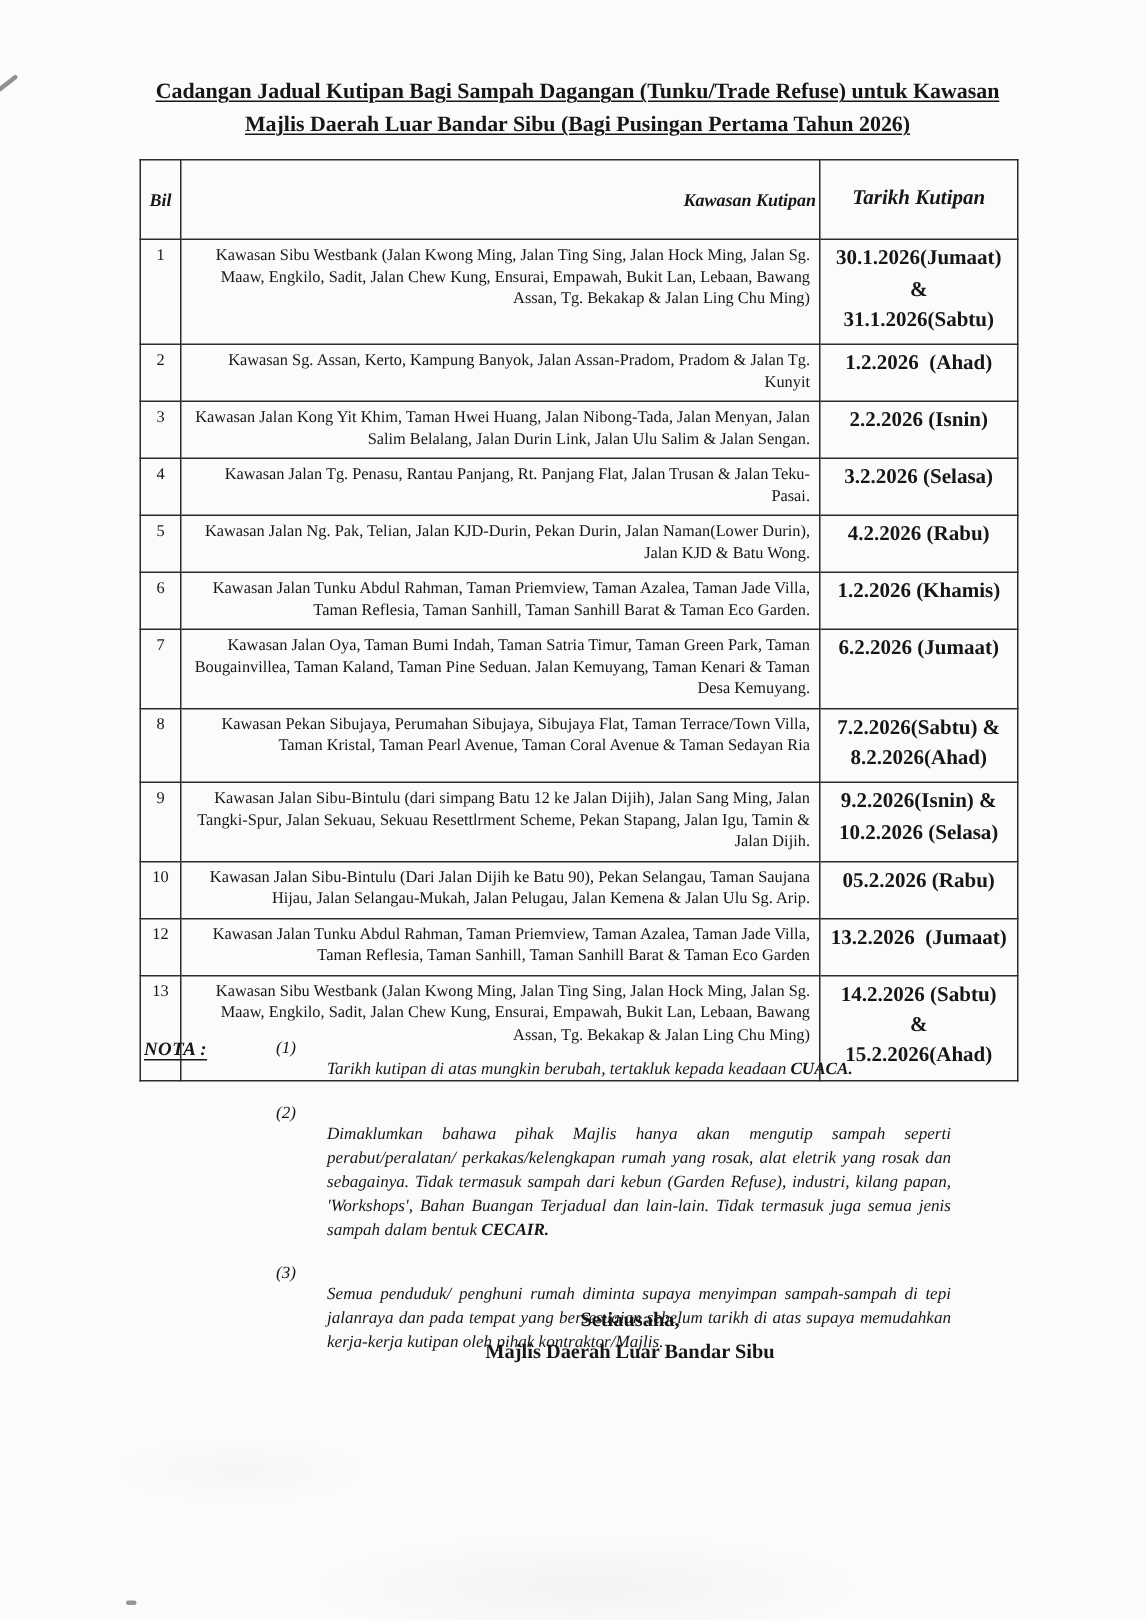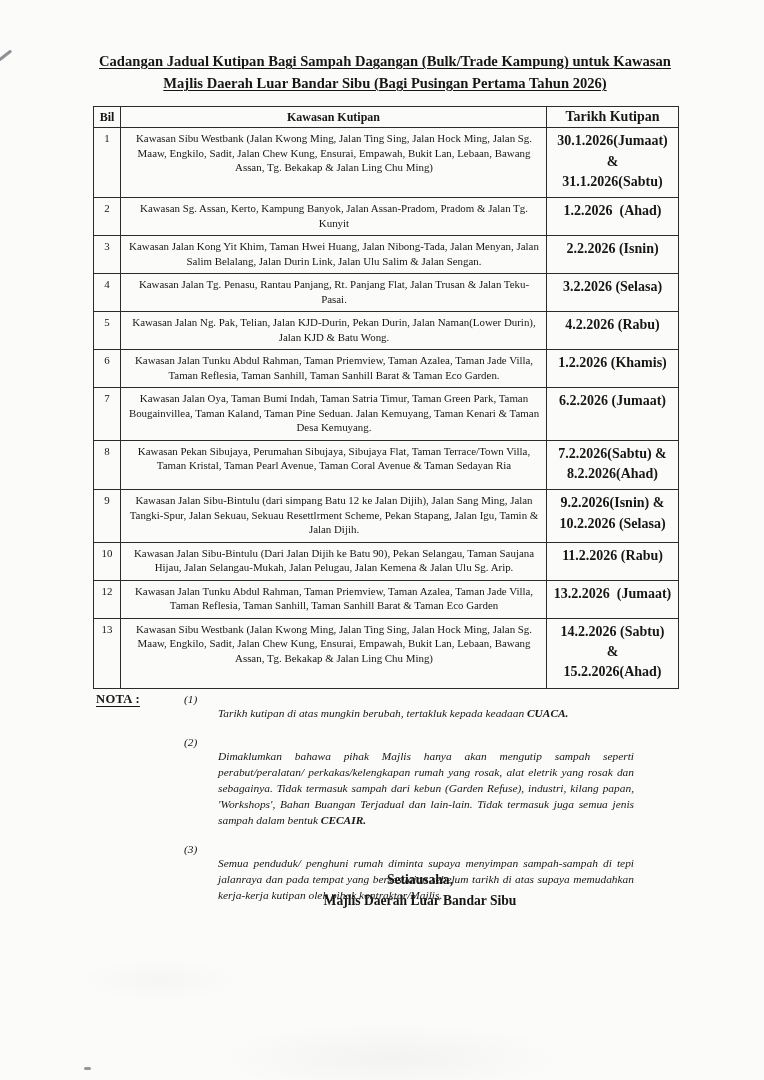"Cadangan Jadual Kutipan Bagi Sampah" span.u { text: Bulk/Trade Kampung -> Tunku/Trade Refuse }
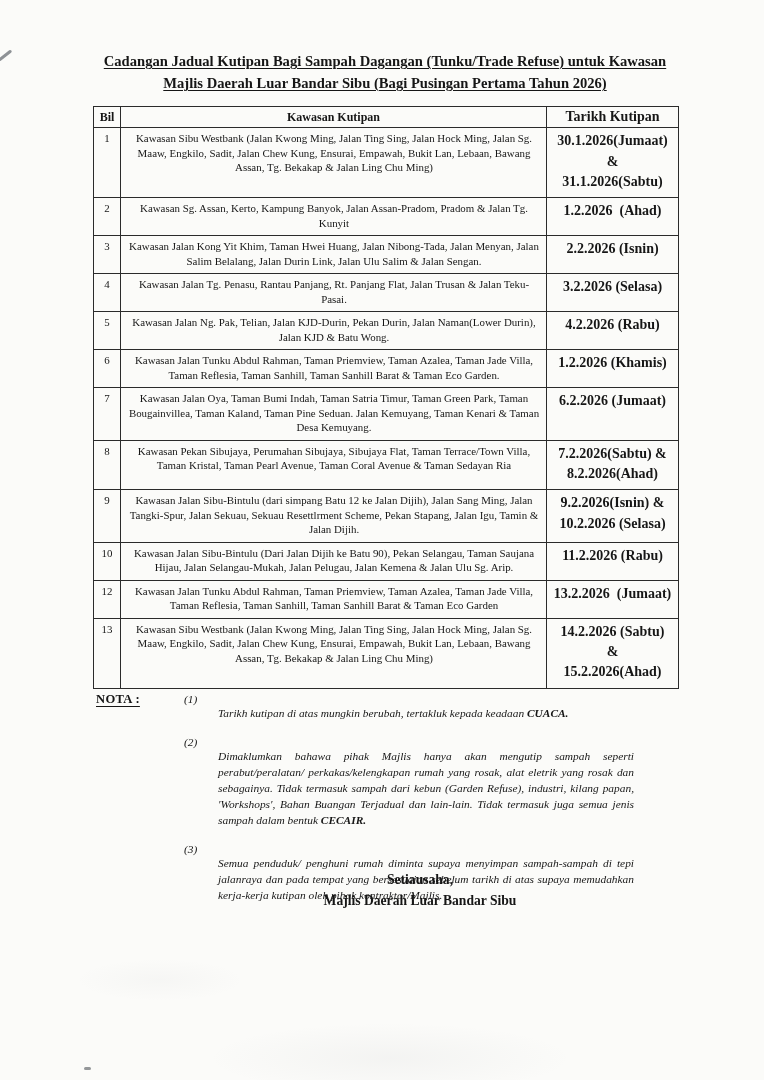"Bil" th { font-style: none -> italic; padding: 0 2px -> 16px 2px }
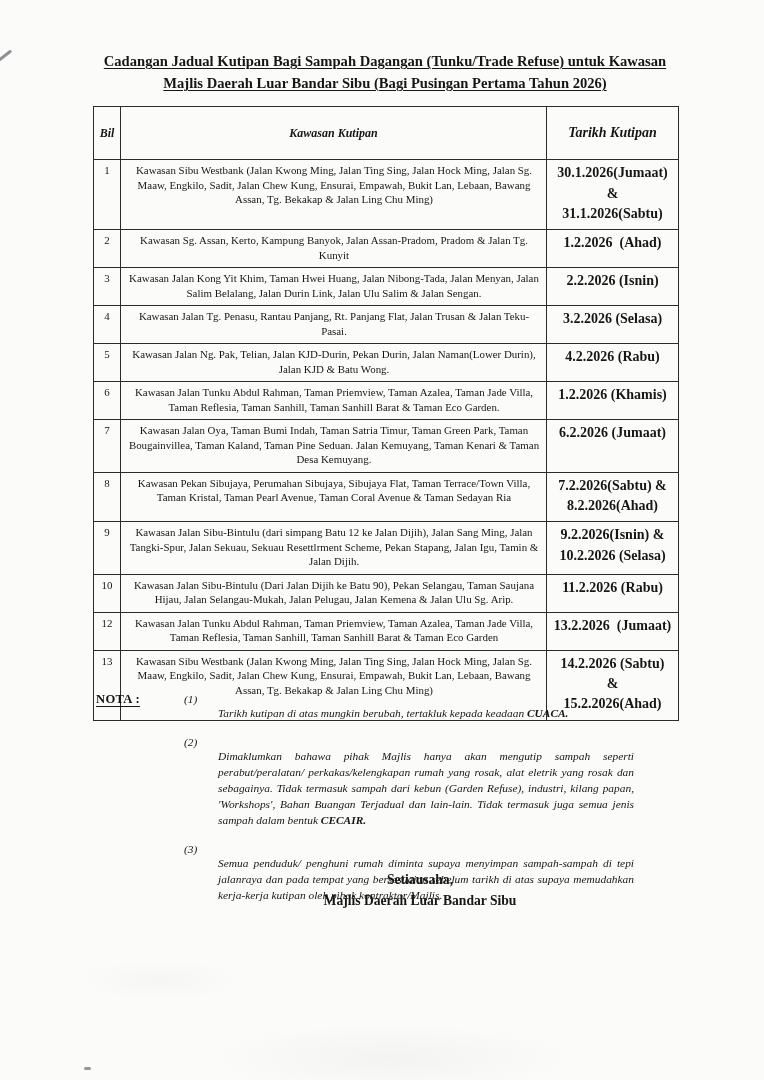"Kawasan Kutipan" .col-kawasan { text-align: center -> right }
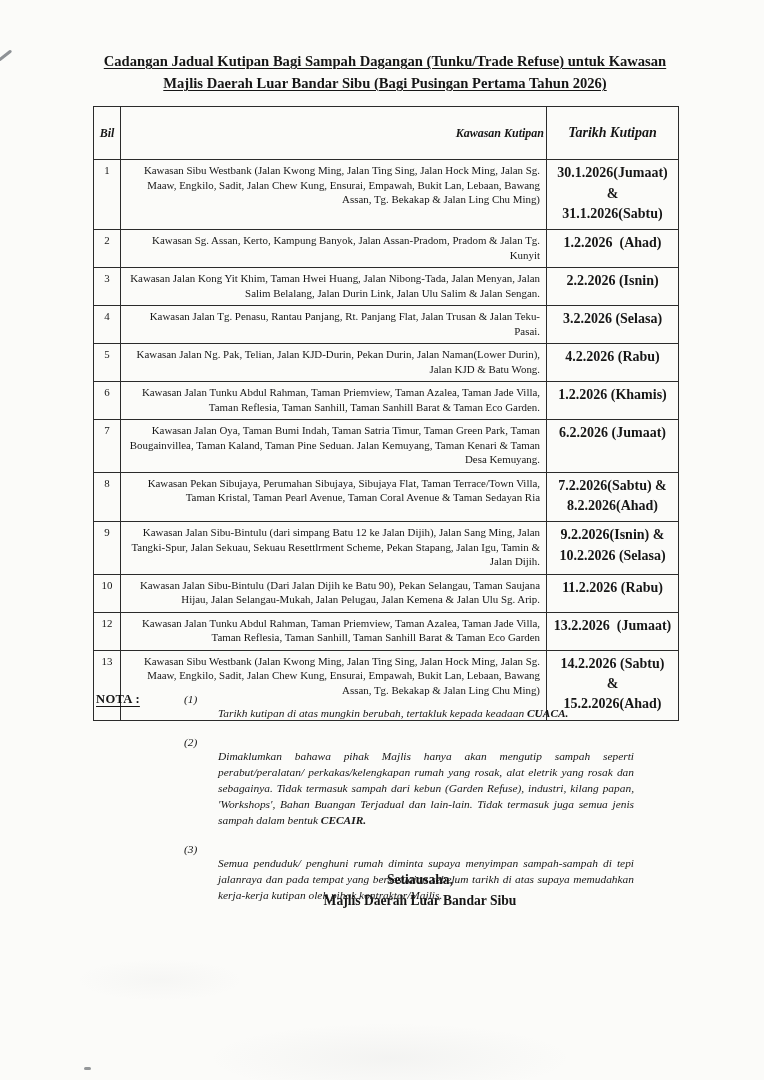"11.2.2026 (Rabu)" td.col-tarikh { text: 11.2.2026 -> 05.2.2026 }
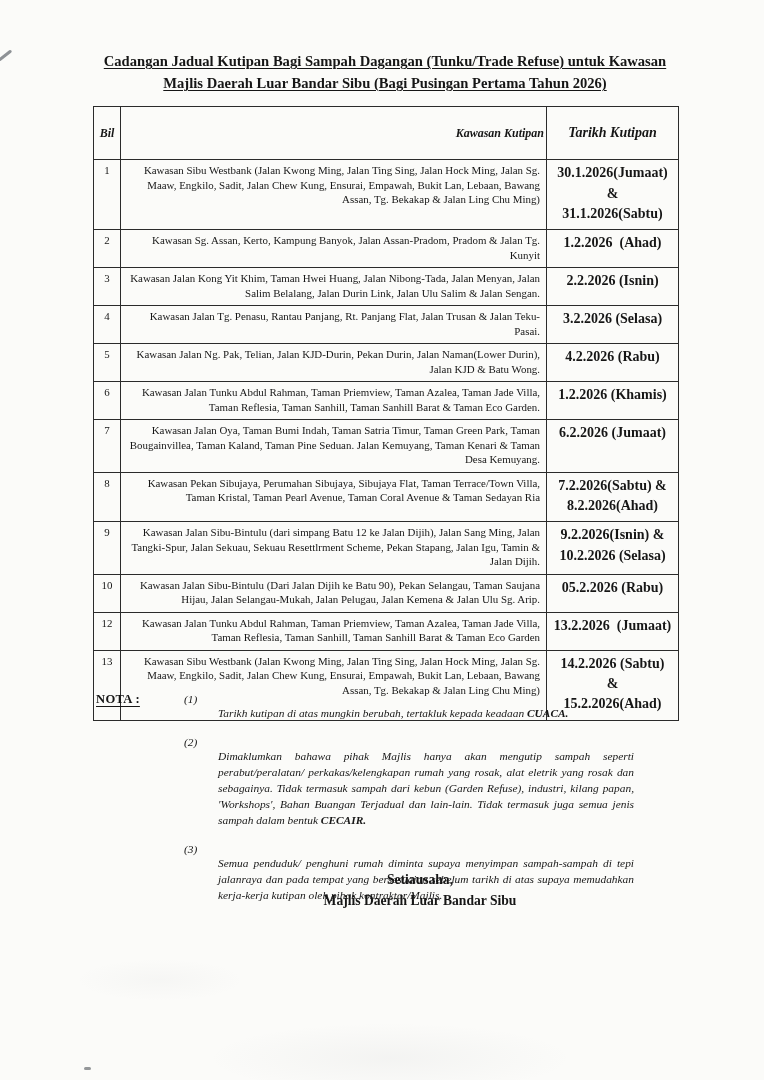"NOTA :" .nota-label { font-style: none -> italic }
